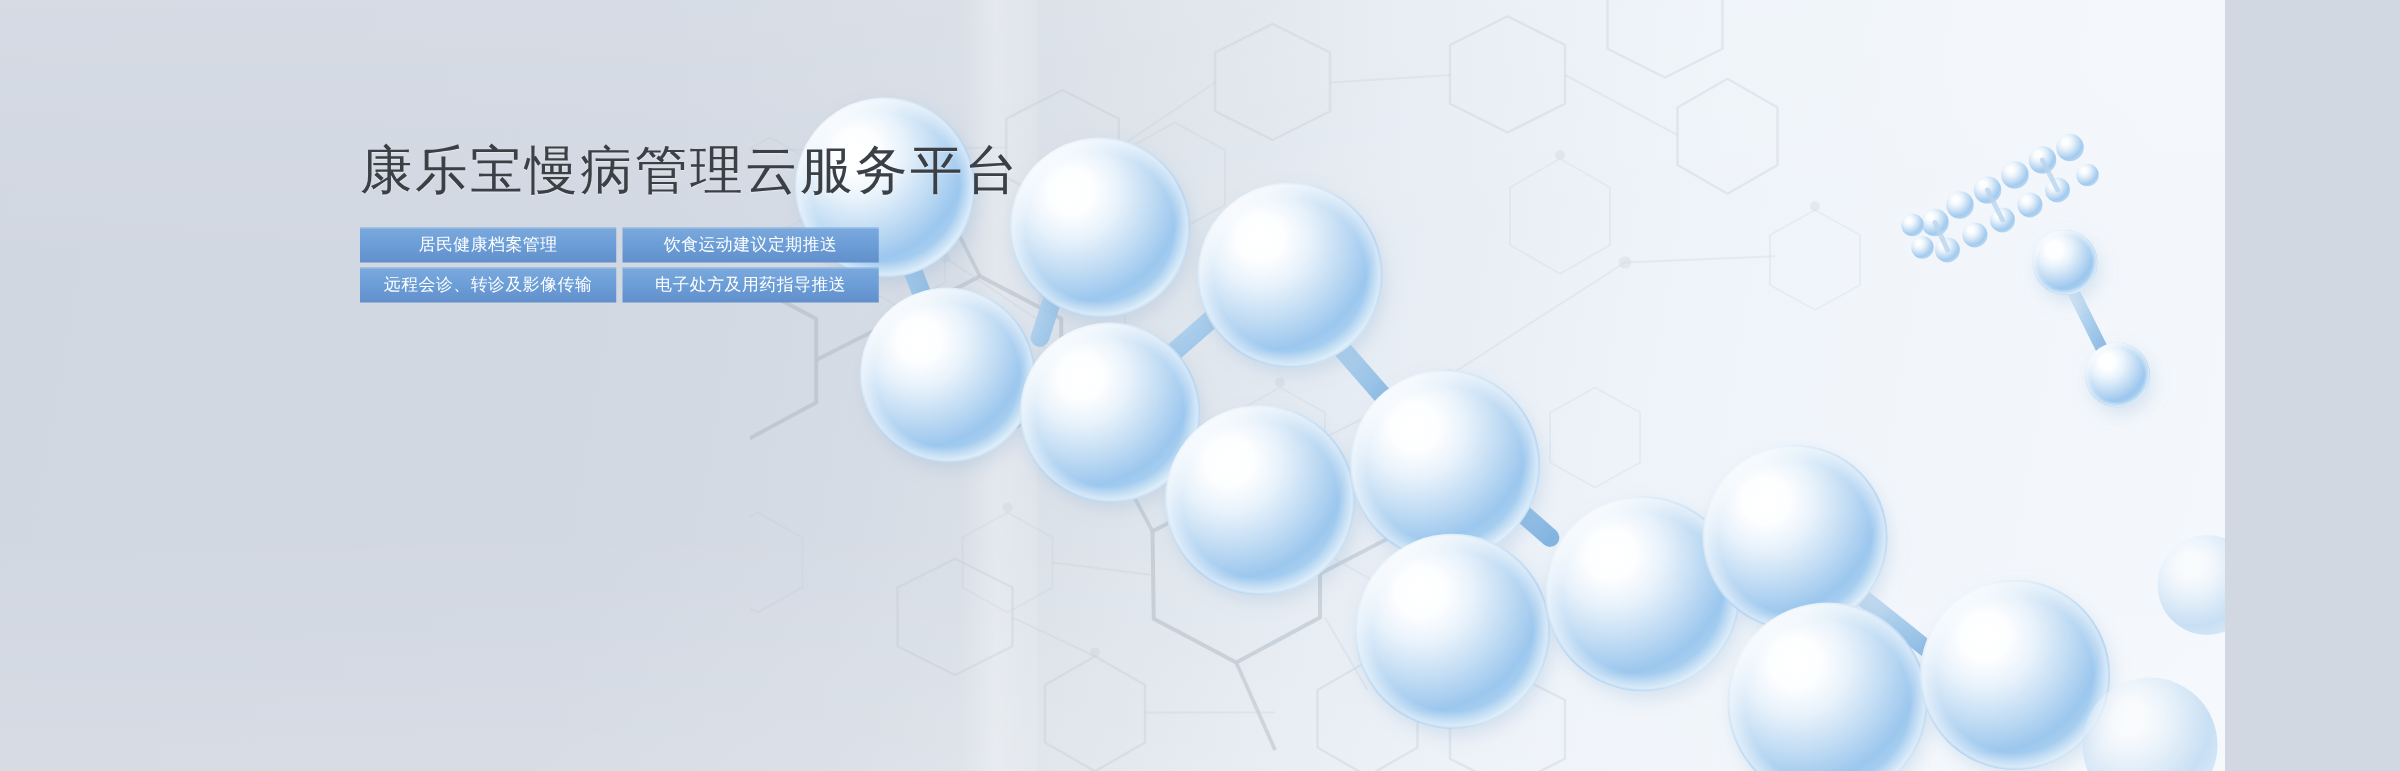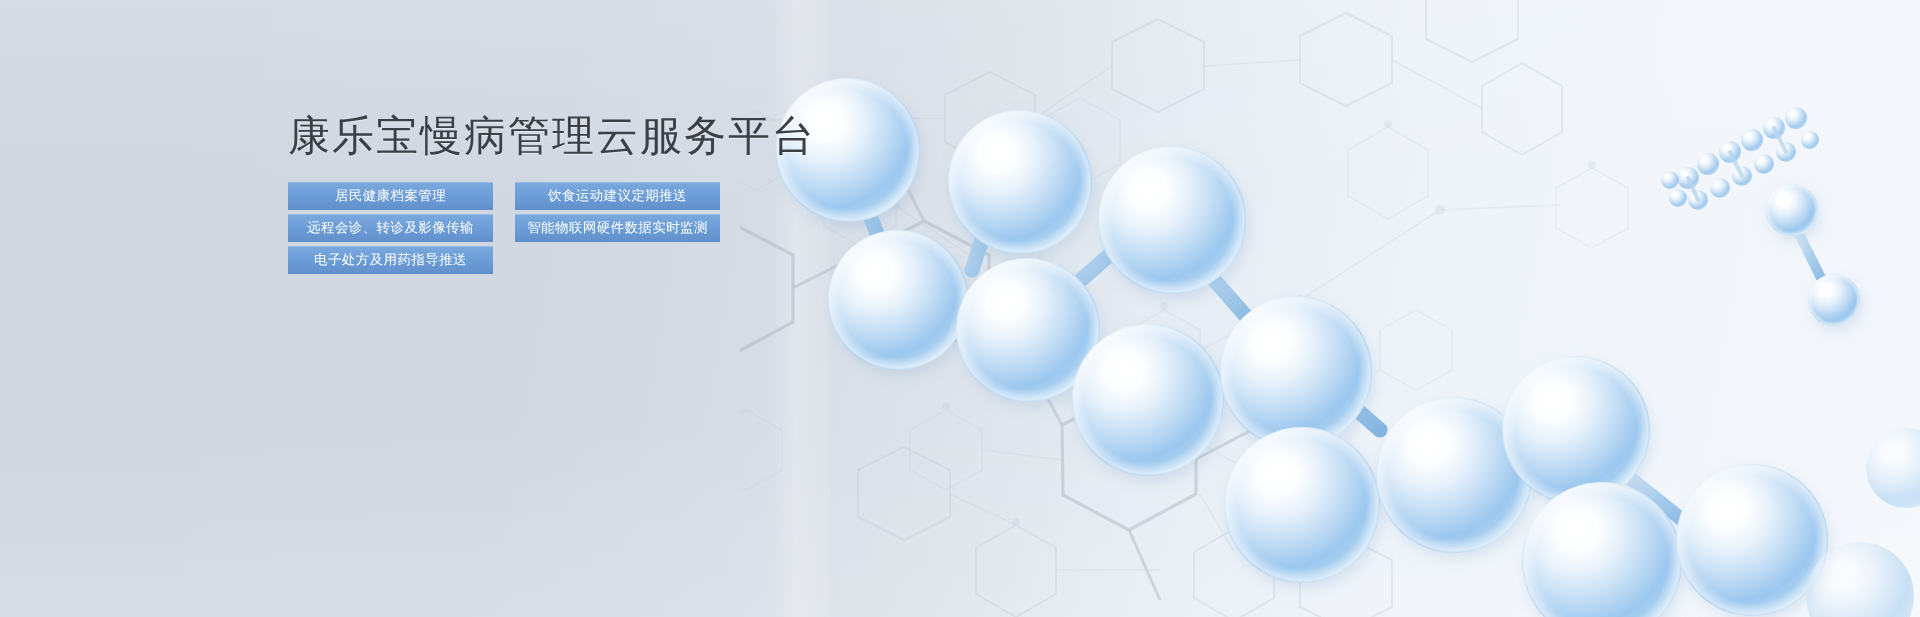"康乐宝慢病管理云服务平台" #banner { width: 1920px -> 1780px }
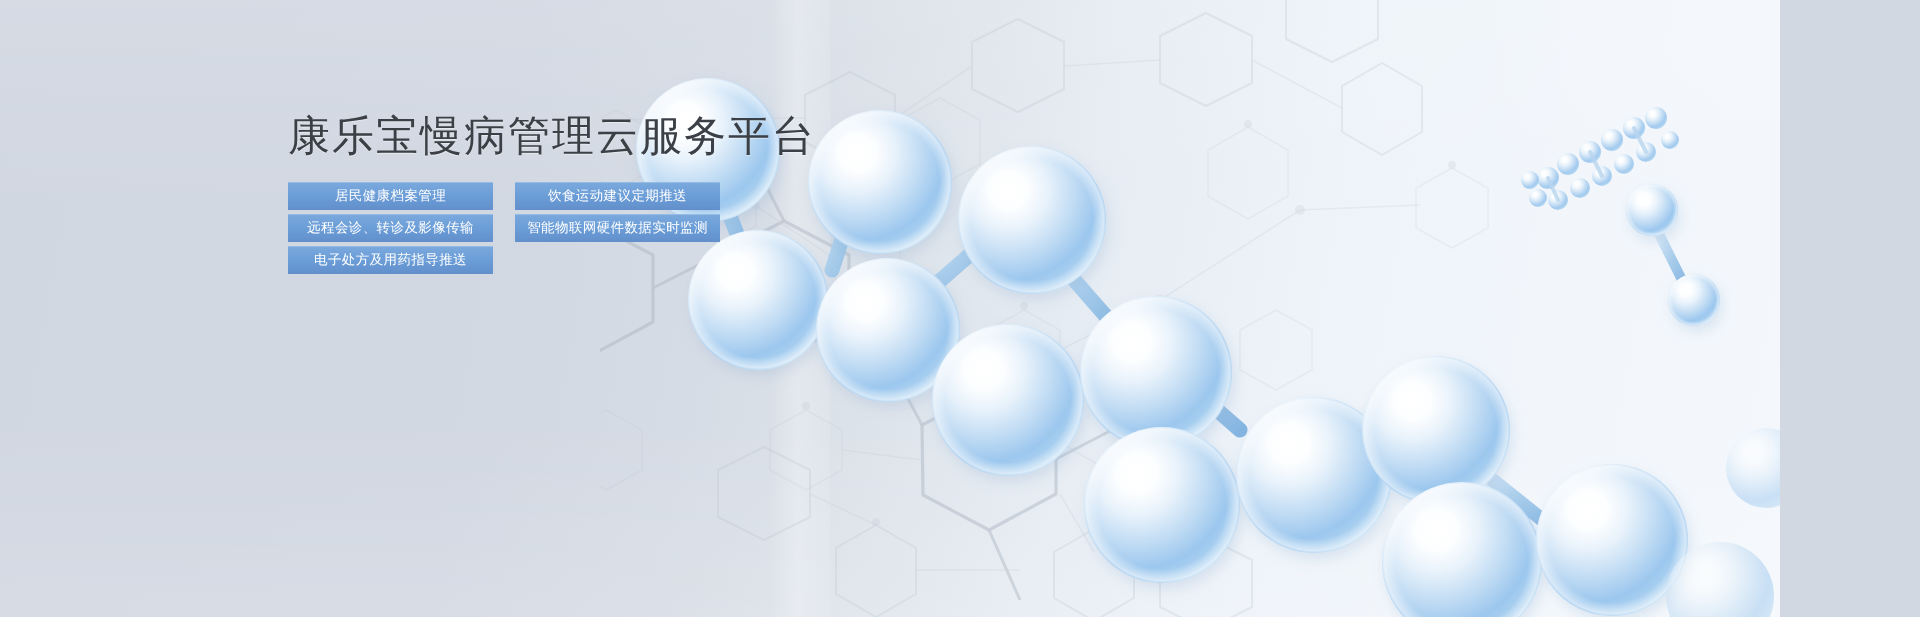"居民健康档案管理" #feature-grid { gap: 4px 22px -> 4px 5px }
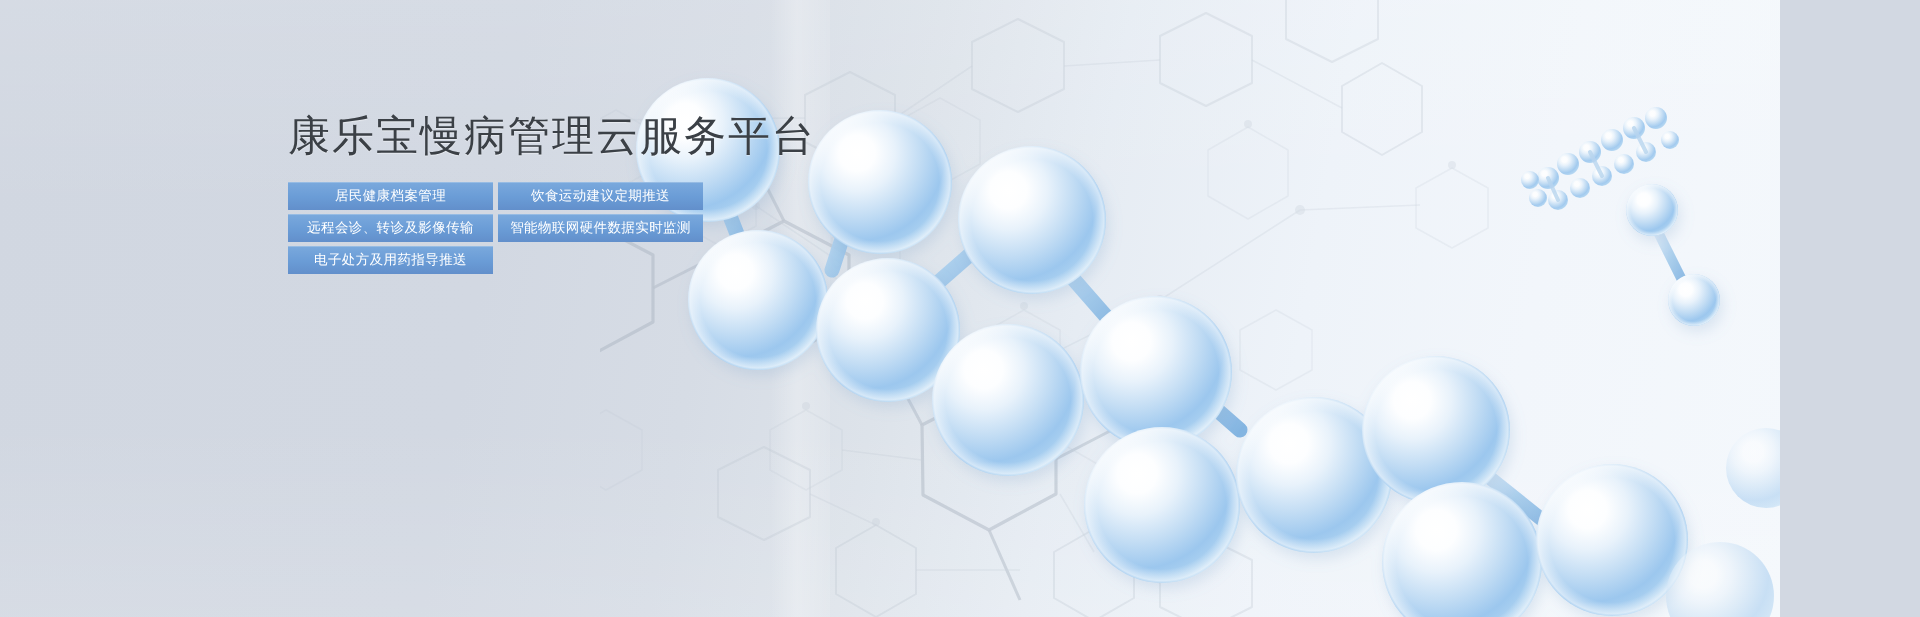"智能物联网硬件数据实时监测" div.feature-cell { html: <div> <span>智能物联网硬件数据实时监测</span> </div> -> none }
